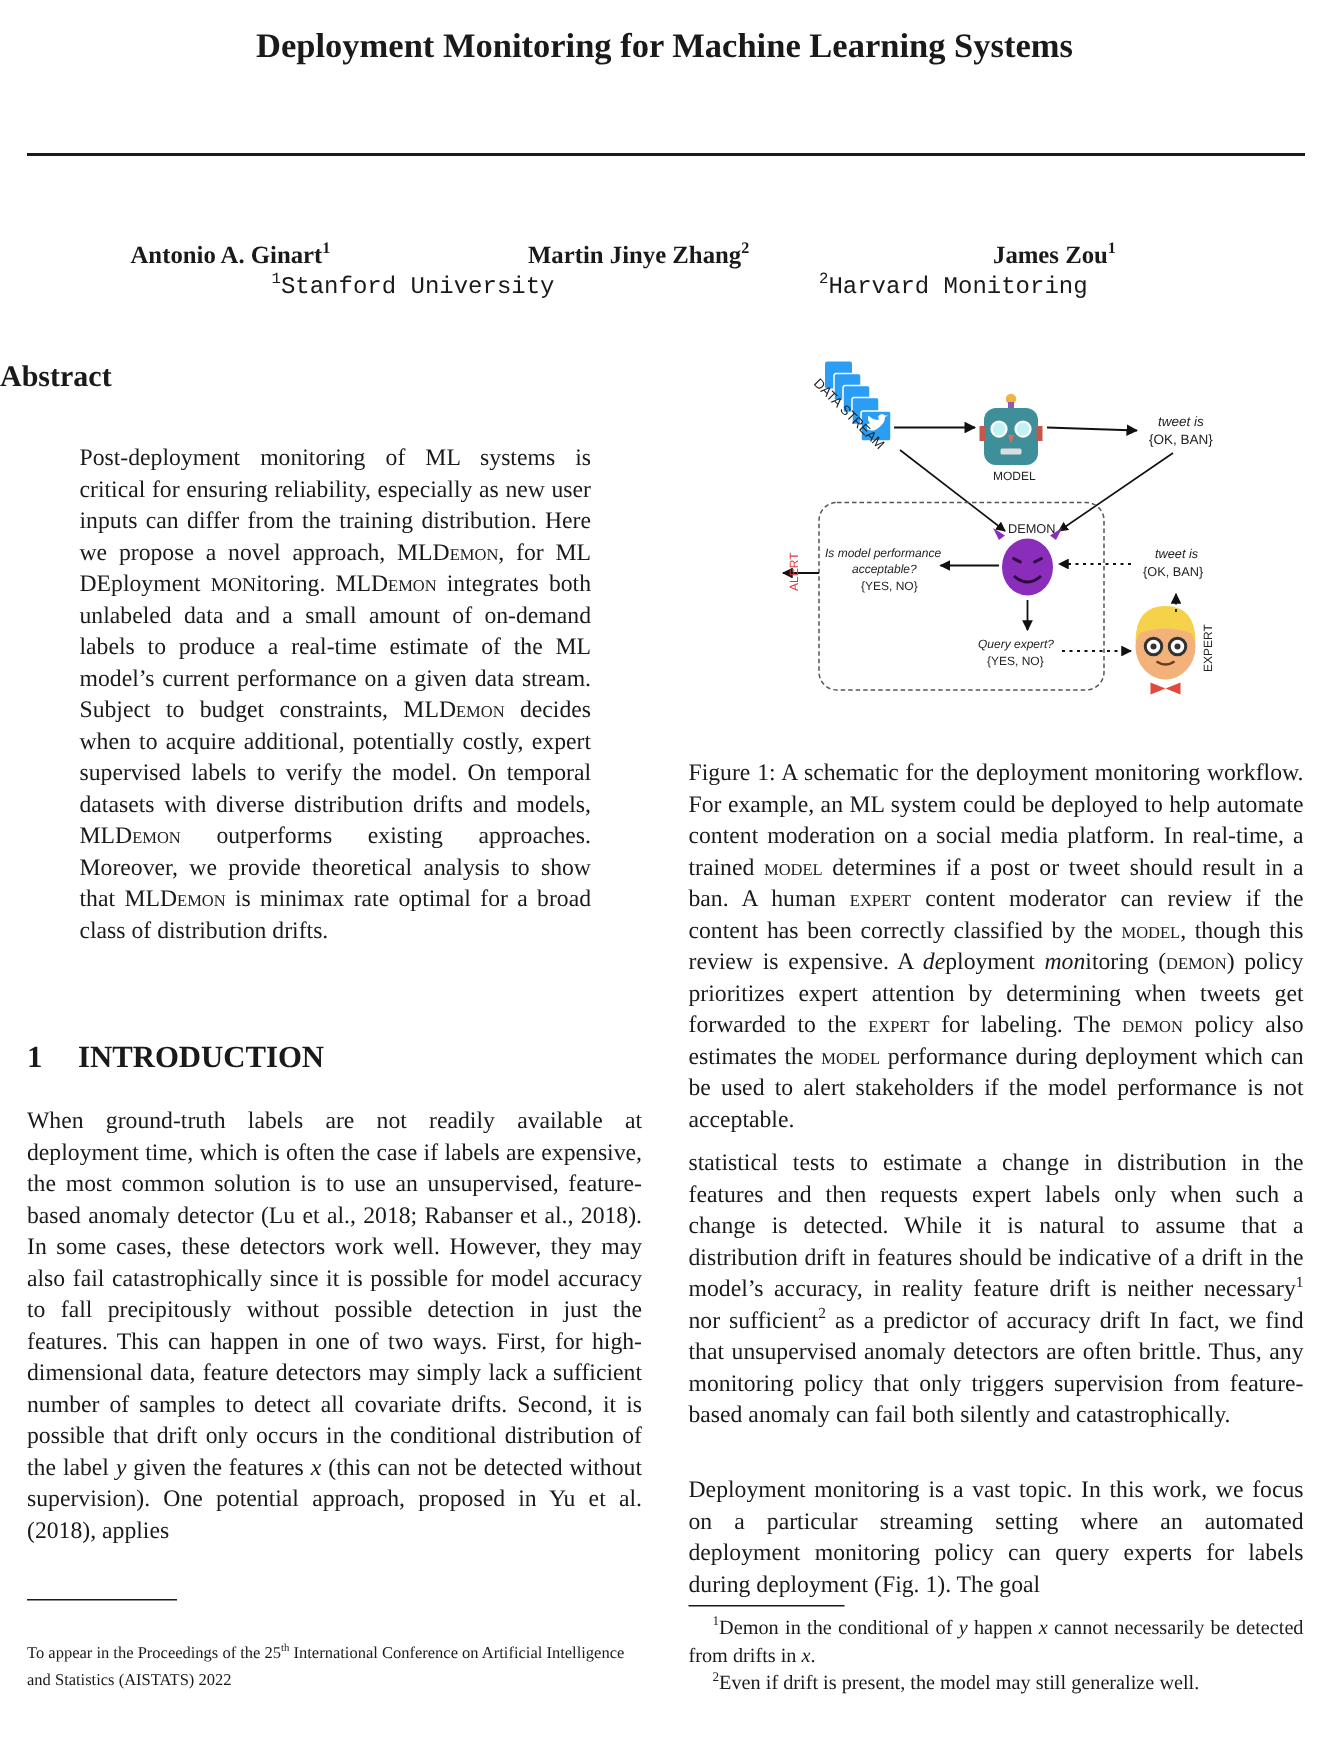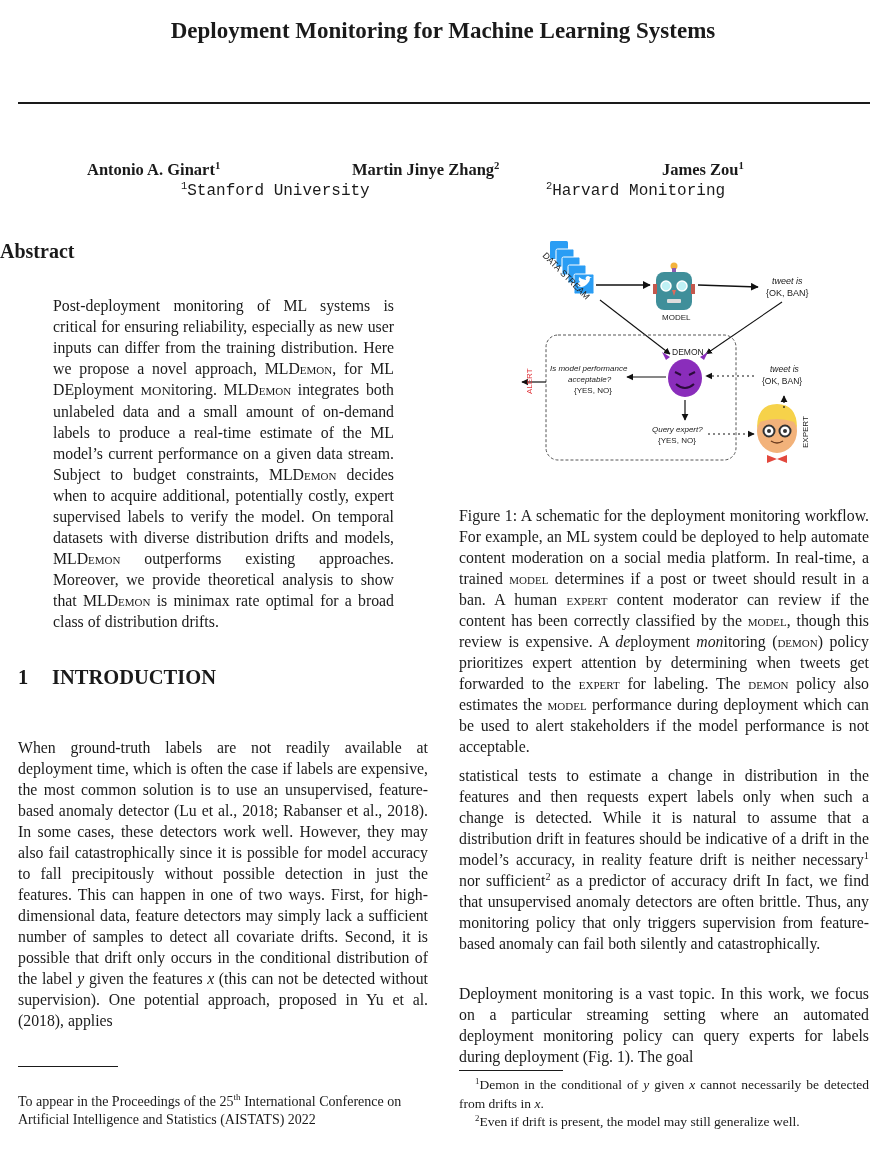"1 INTRODUCTION" .section-title { top: 666px -> 694px }
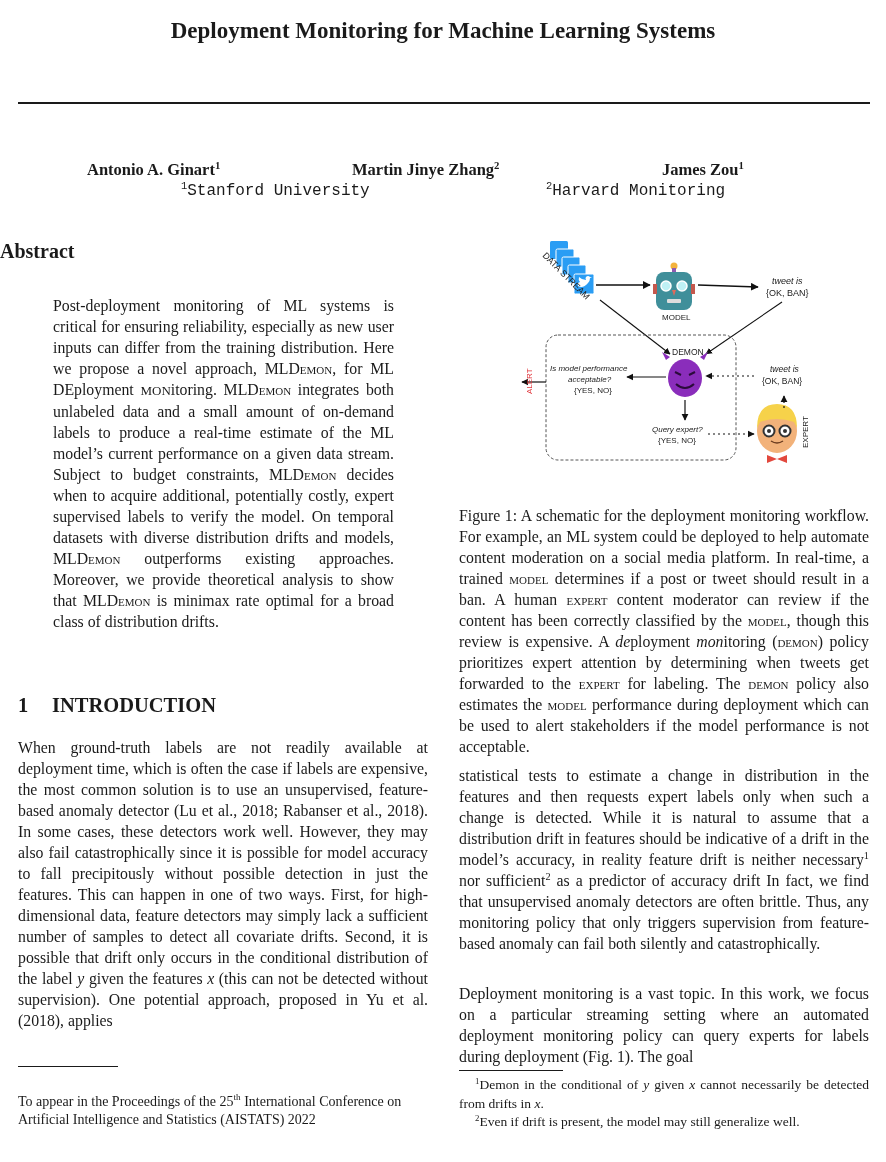"given" span { text: given -> happen }
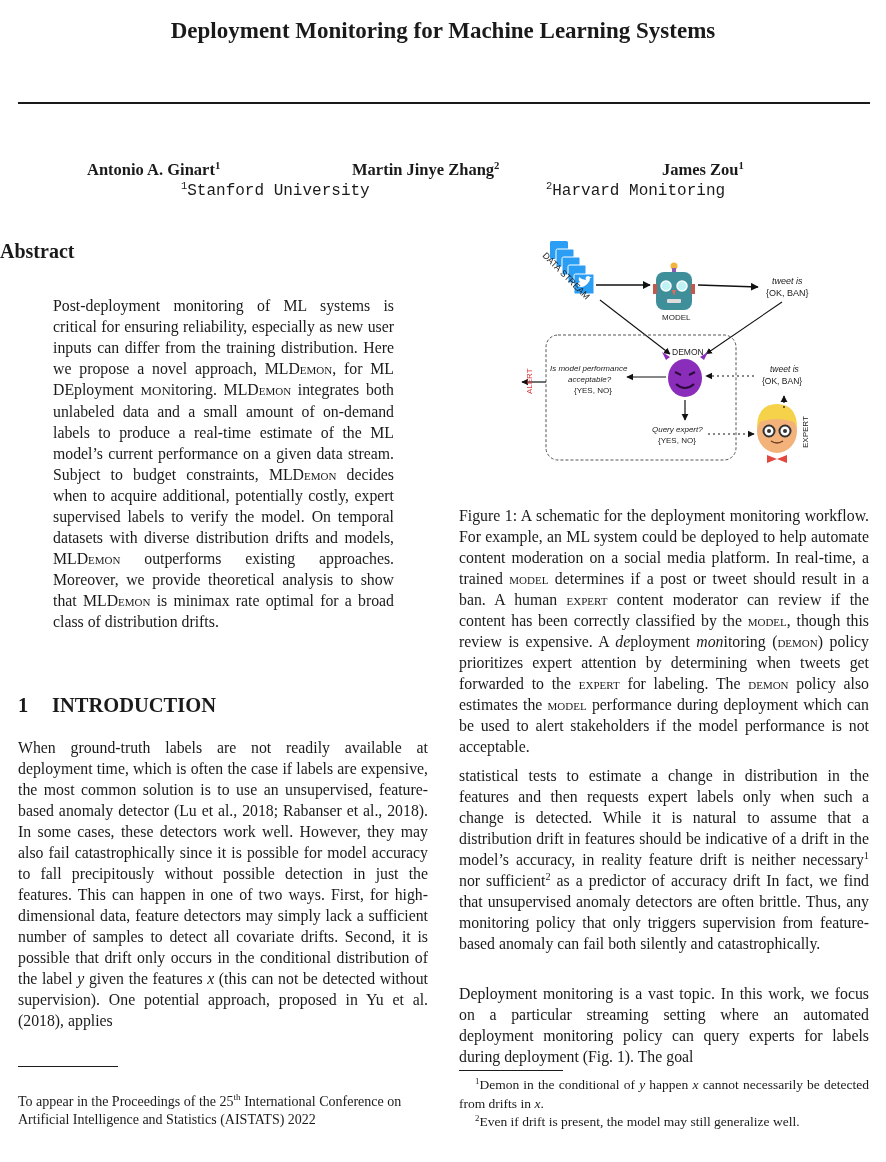"To appear in the Proceedings" .left-footnote { font-size: 14px -> 11px }
